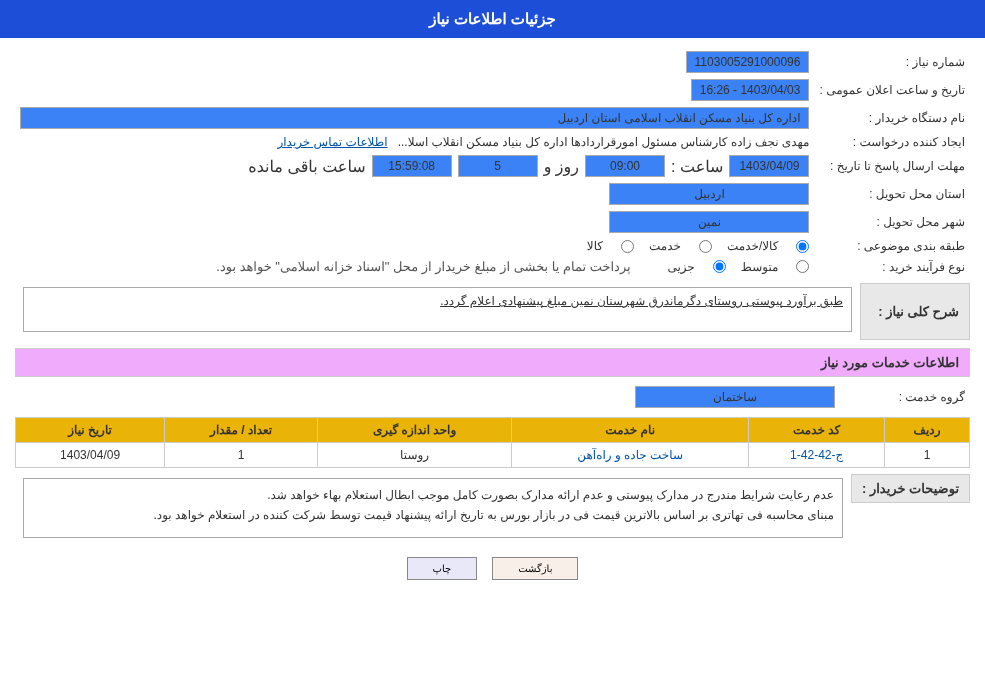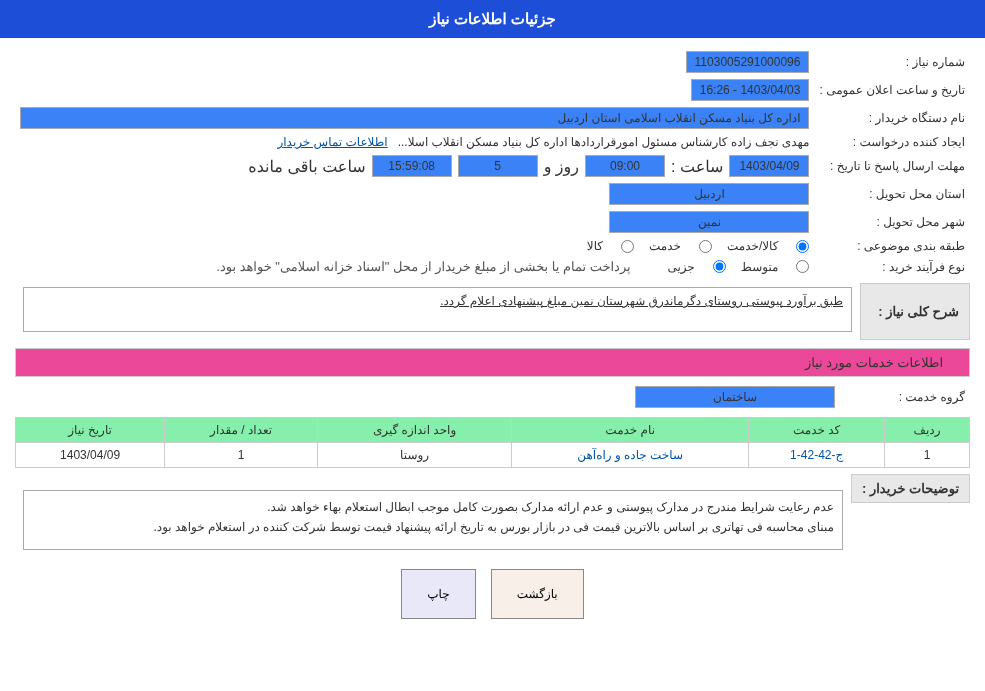"اطلاعات خدمات مورد نیاز" .section-header { background: #ec4899 -> #f0abfc; font-weight: normal -> bold; padding: 6px 26px -> 6px 10px }
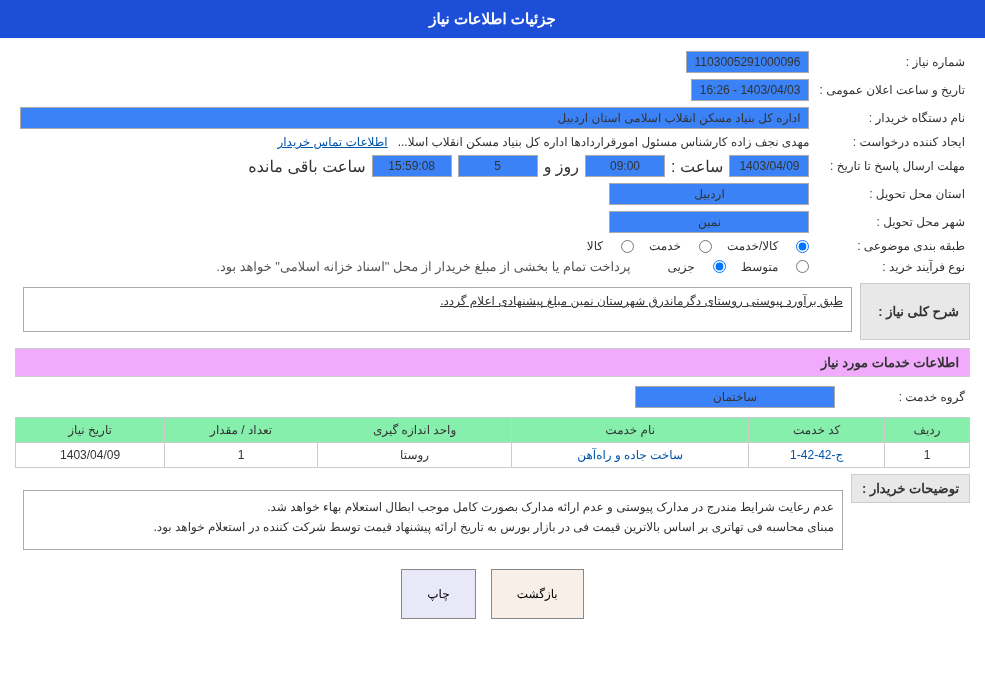"تاریخ نیاز" .services-table th { background: #86efac -> #eab308; font-weight: normal -> bold }
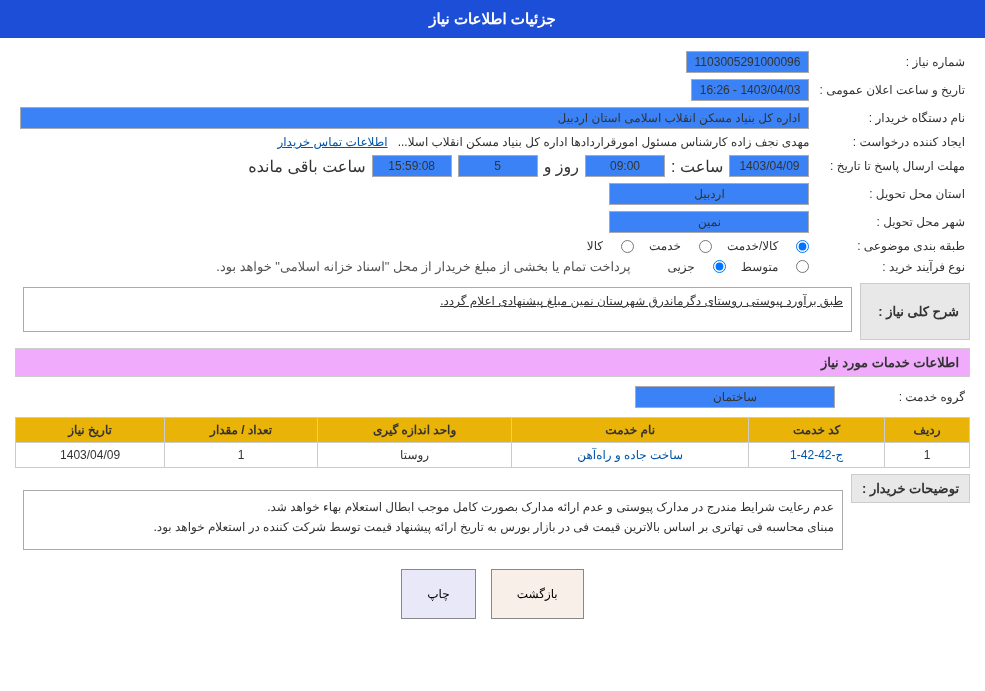"عدم رعایت شرایط مندرج در" div { margin-top: 12px -> none }
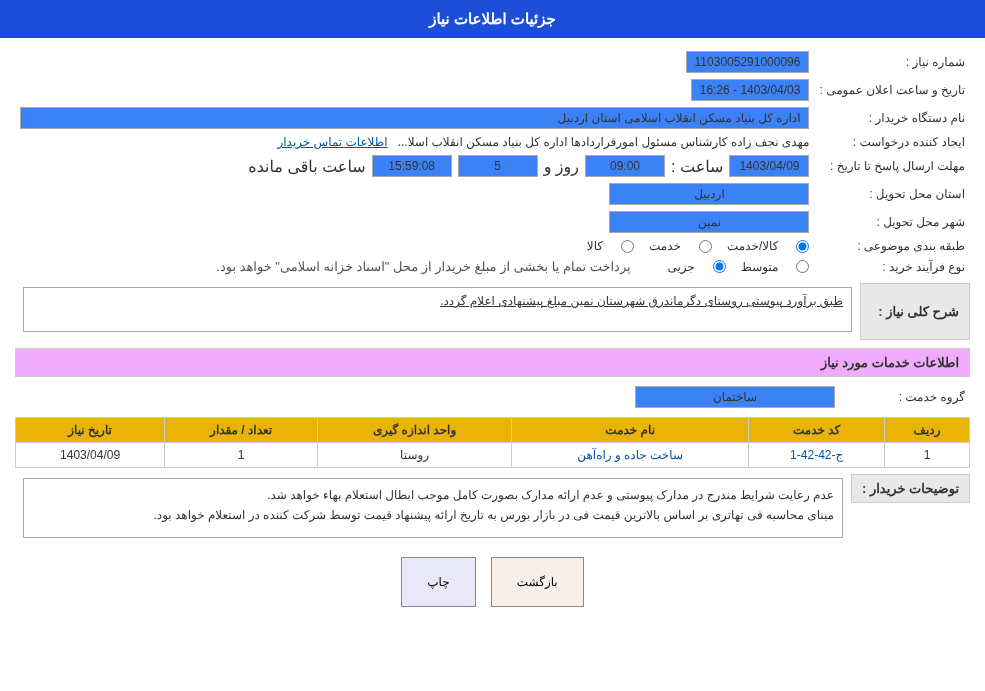"چاپ" .btn { font-size: 12px -> 10px; padding: 17px 25px -> 5px 25px }
